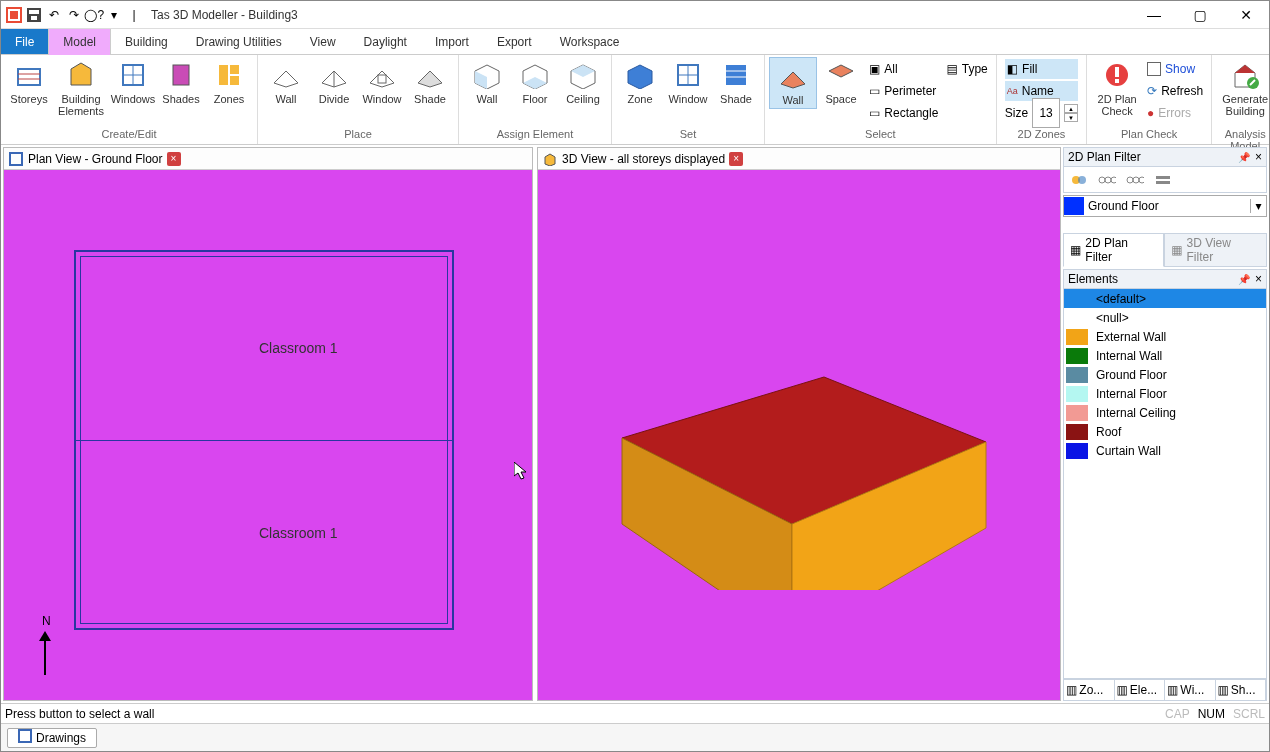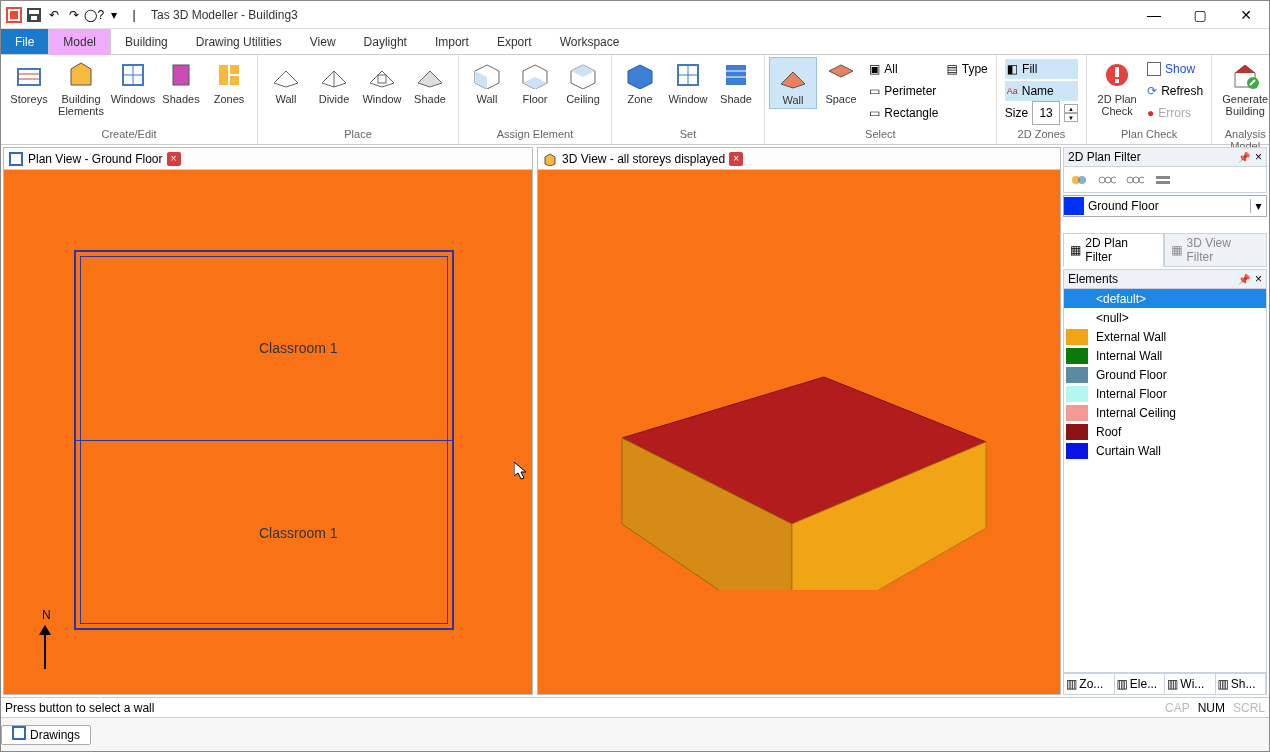"13" .size-input { height: 24px -> 30px }
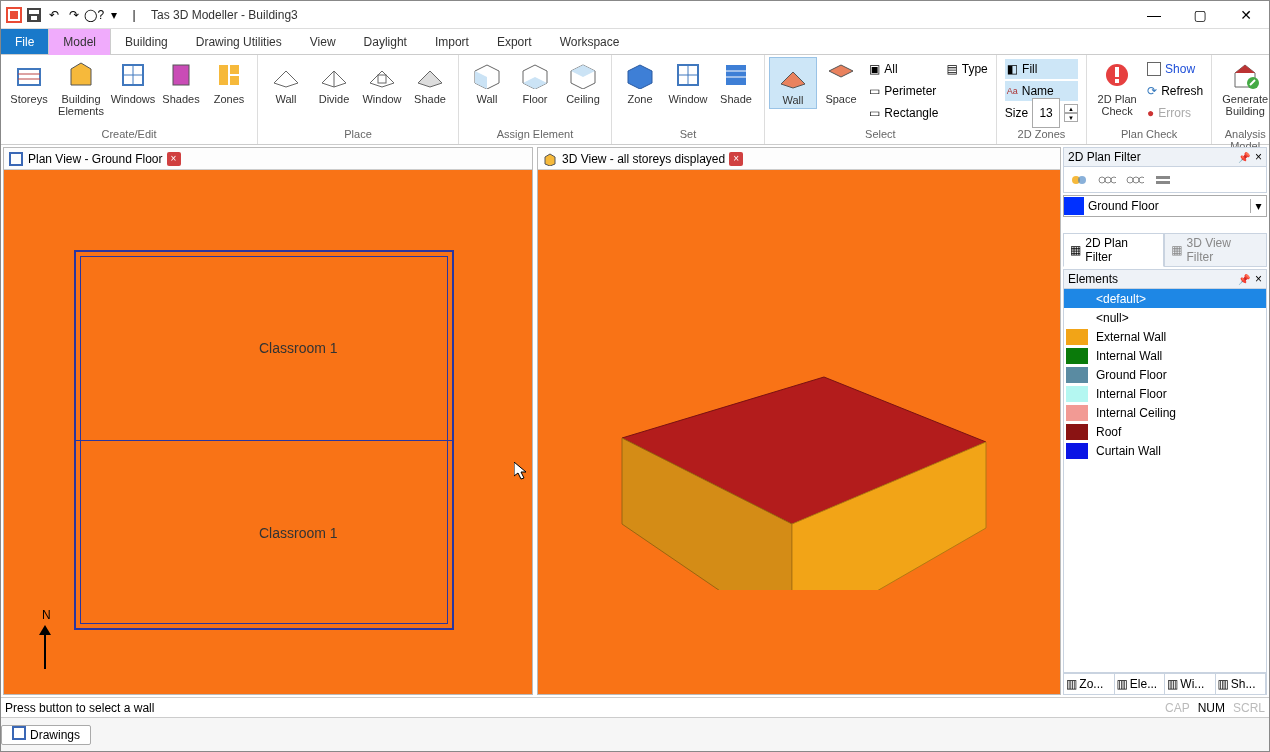"<default>" .elem-row.sel { color: #ffffff -> #000000 }
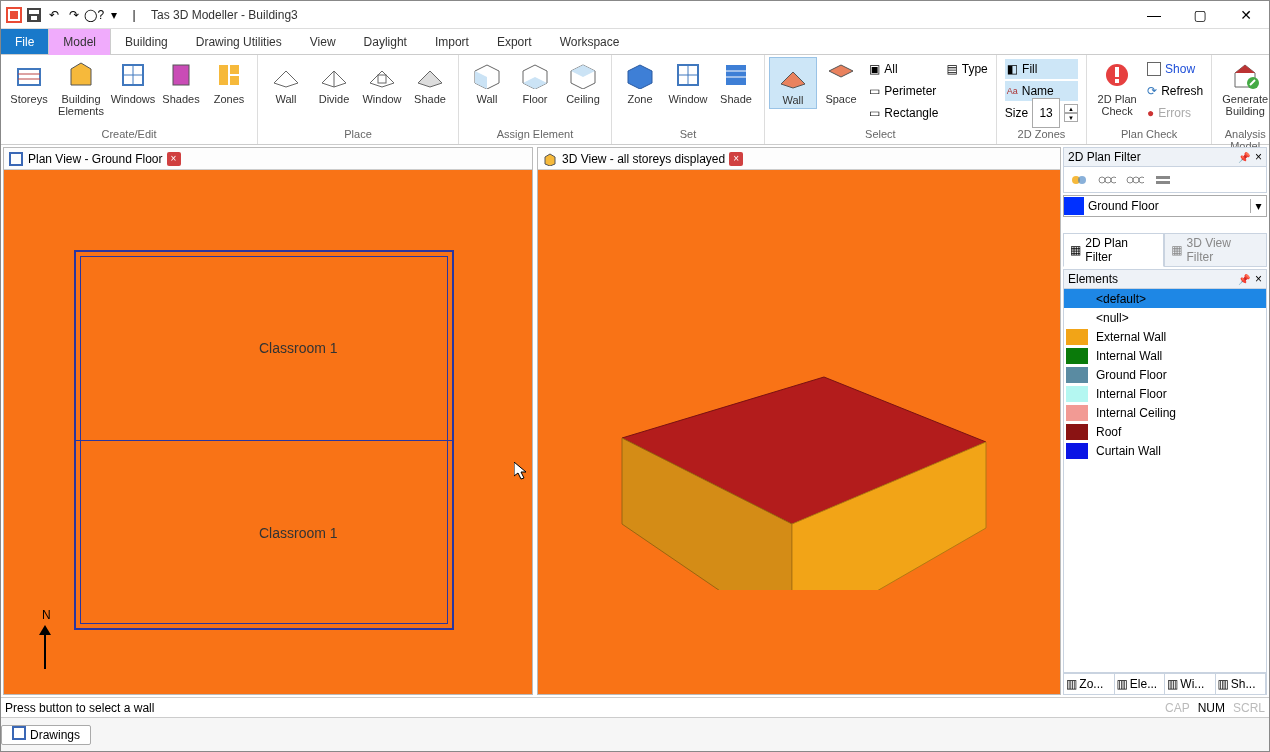"Classroom 1" .canvas { background: #f97316 -> #d946ef }
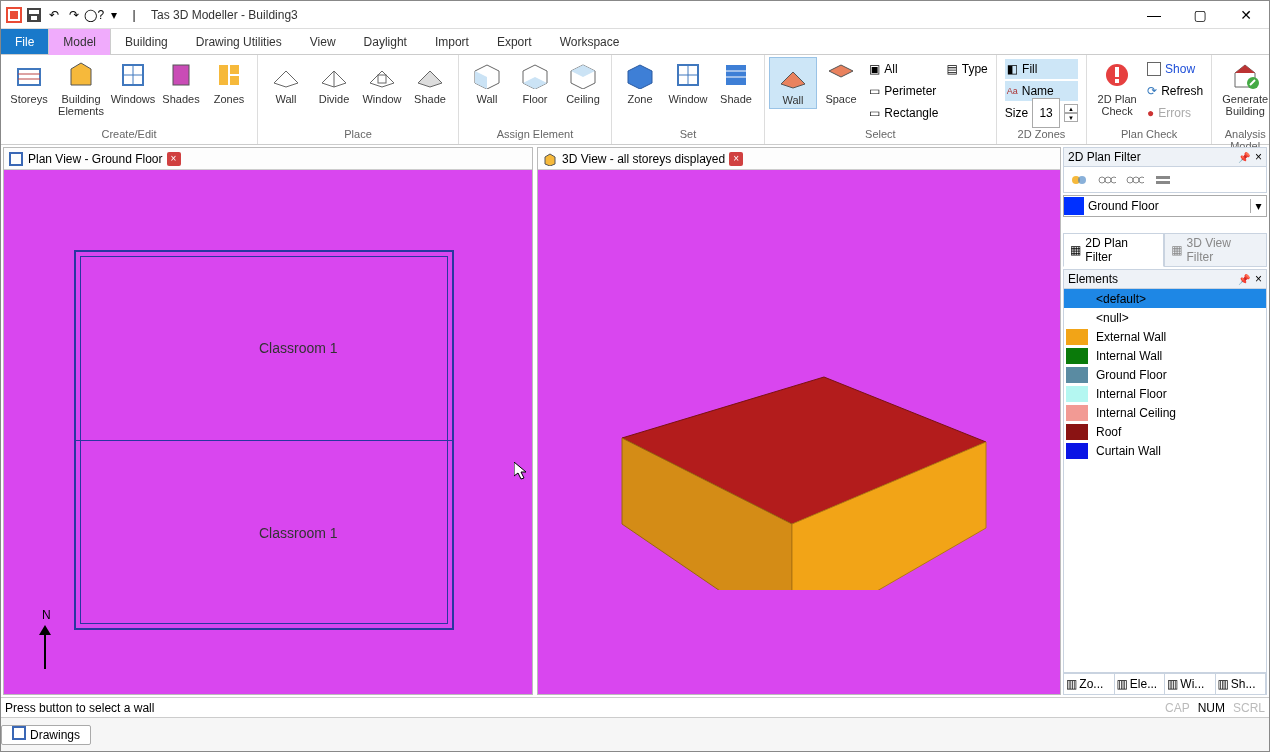"Drawings" .bottom-tabs { height: 34px -> 28px; padding: 1px 0 -> 1px 6px }
